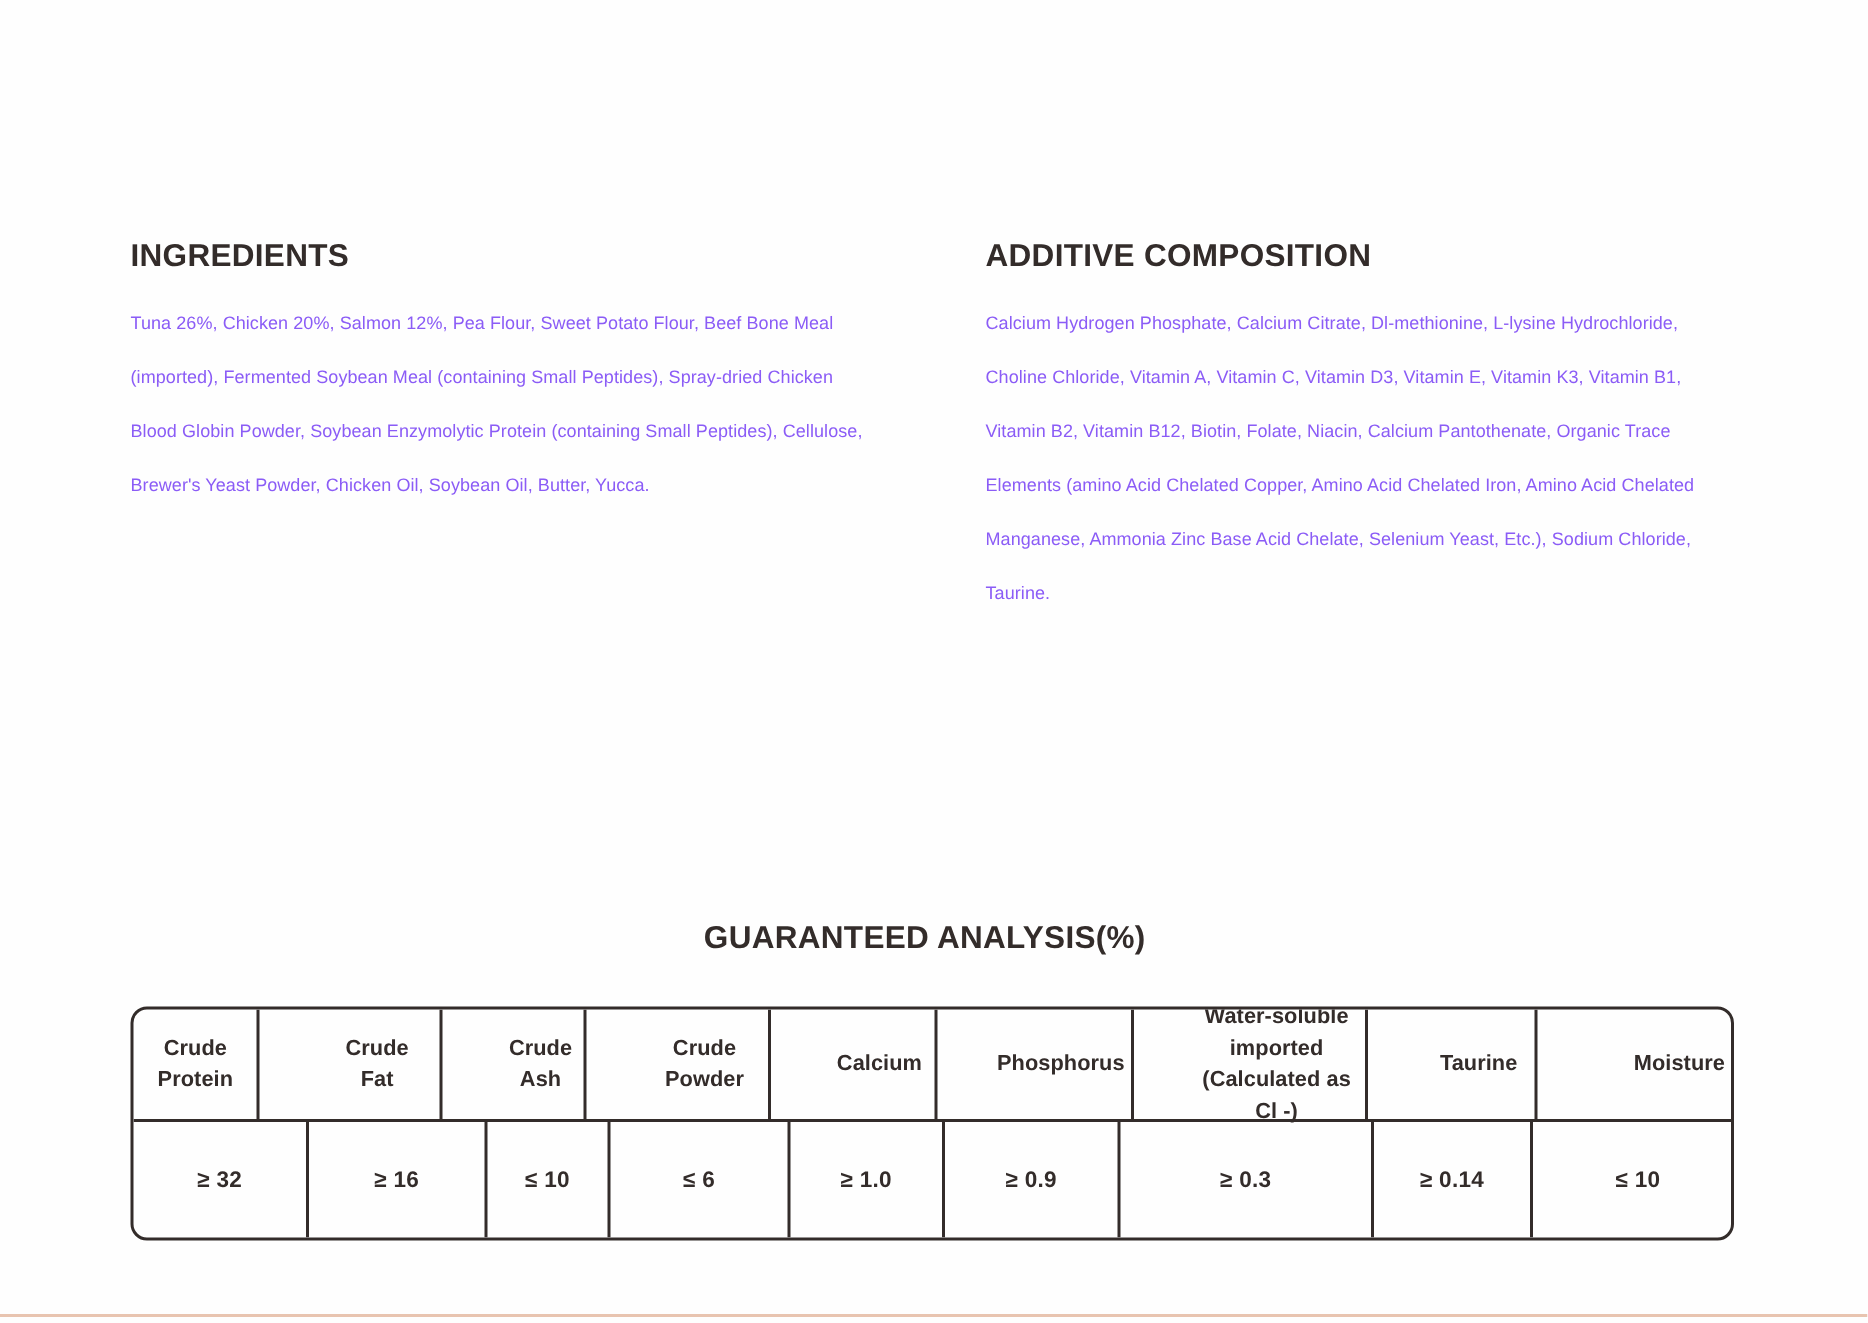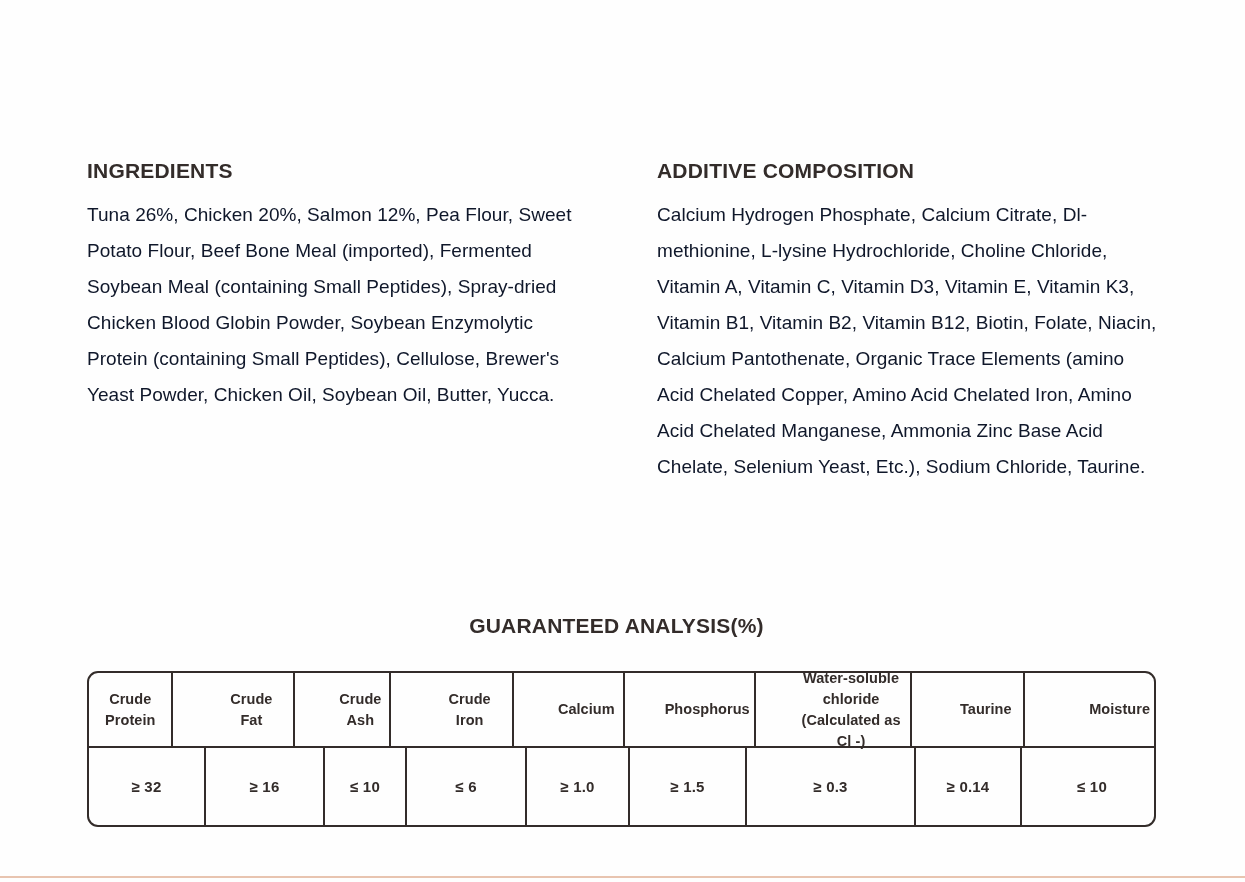"Tuna 26%, Chicken 20%, Salmon" .col-body { color: #0f172a -> #8b5cf6; font-size: 19px -> 12px }
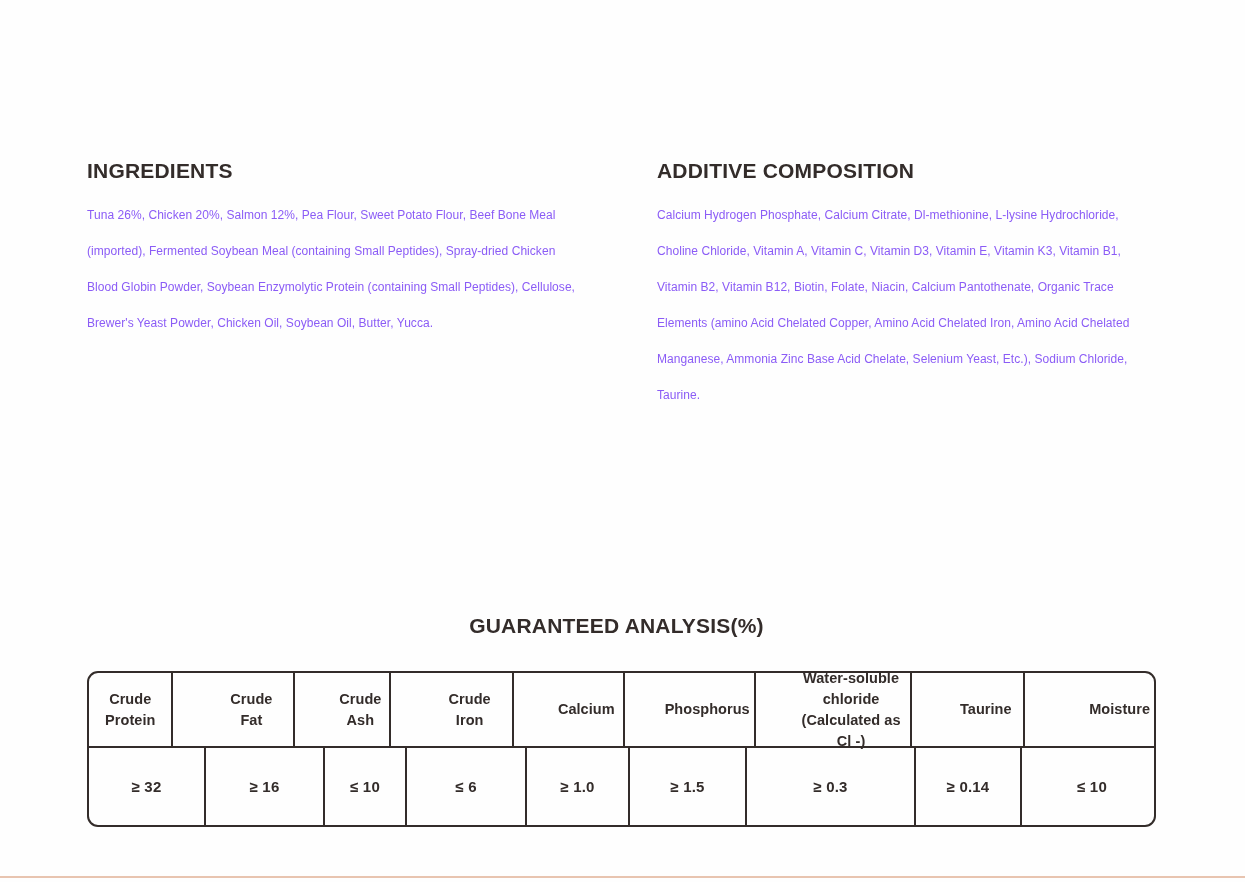"chloride" span { text: chloride -> imported }
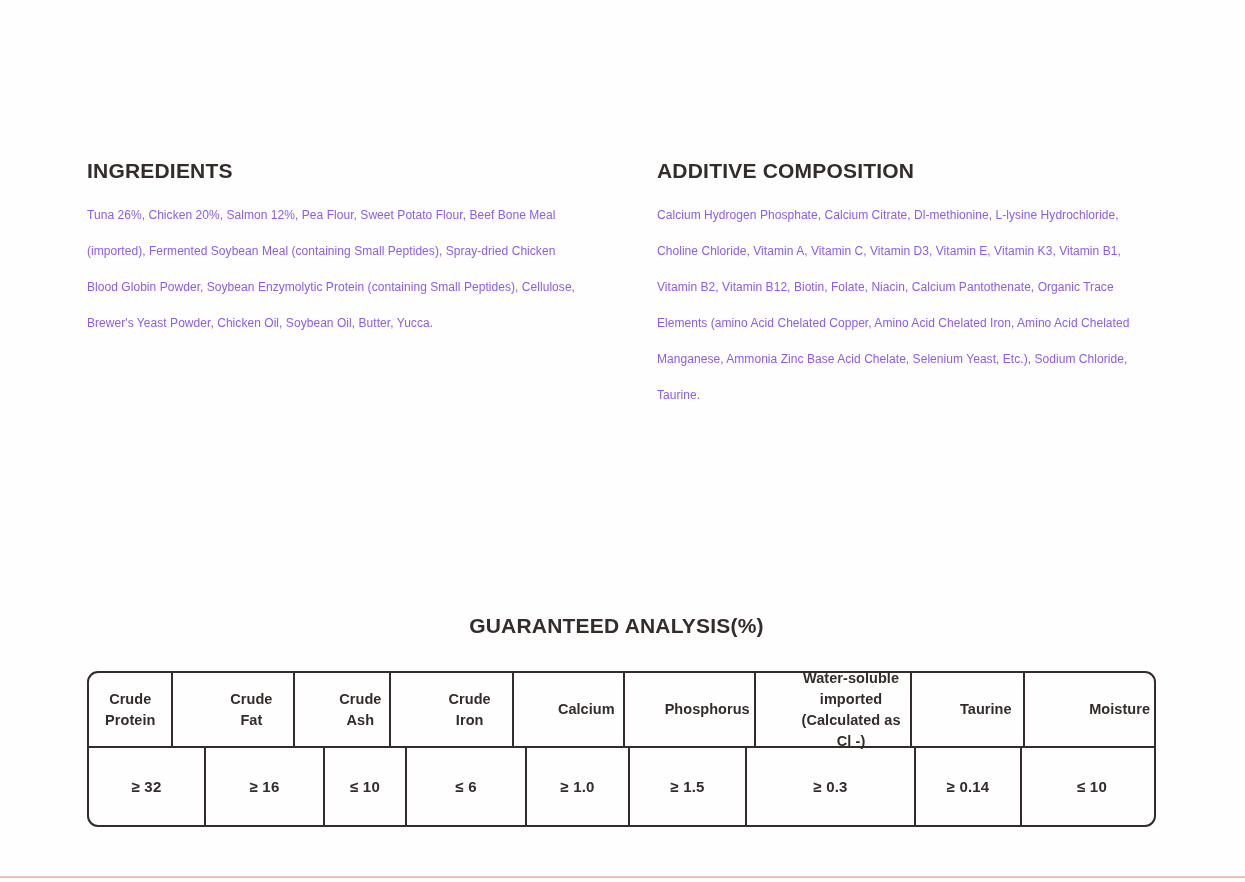"Iron" span { text: Iron -> Powder }
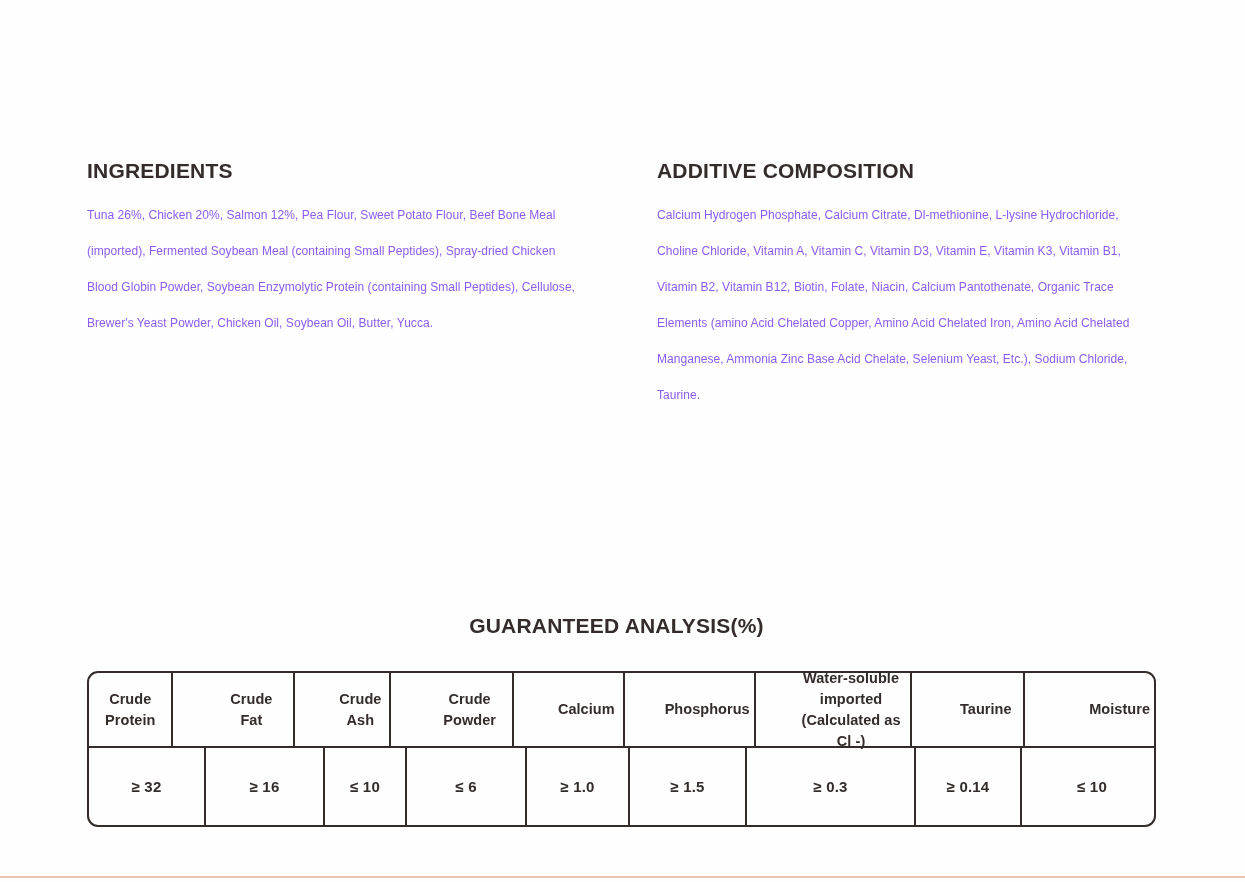"≥ 1.5" div.ga-cell { text: 1.5 -> 0.9 }
